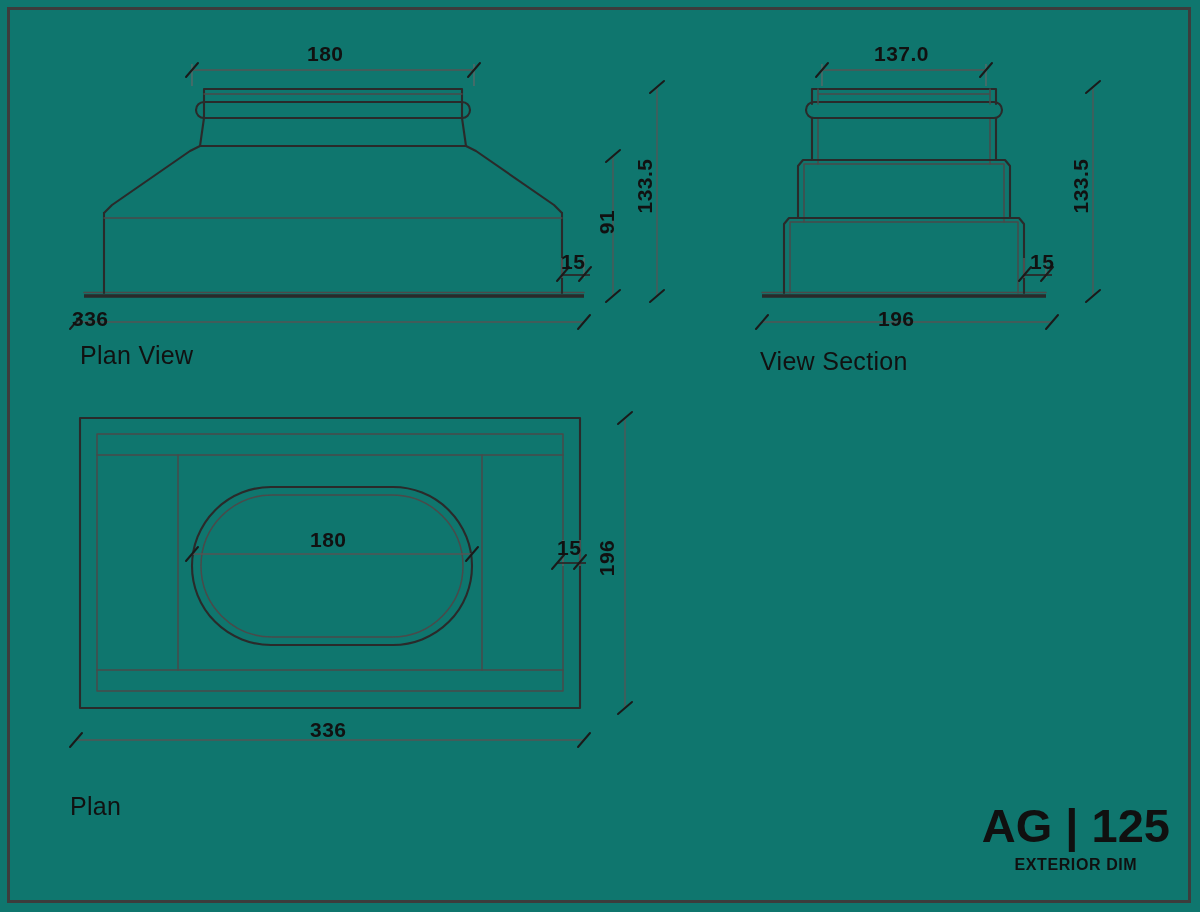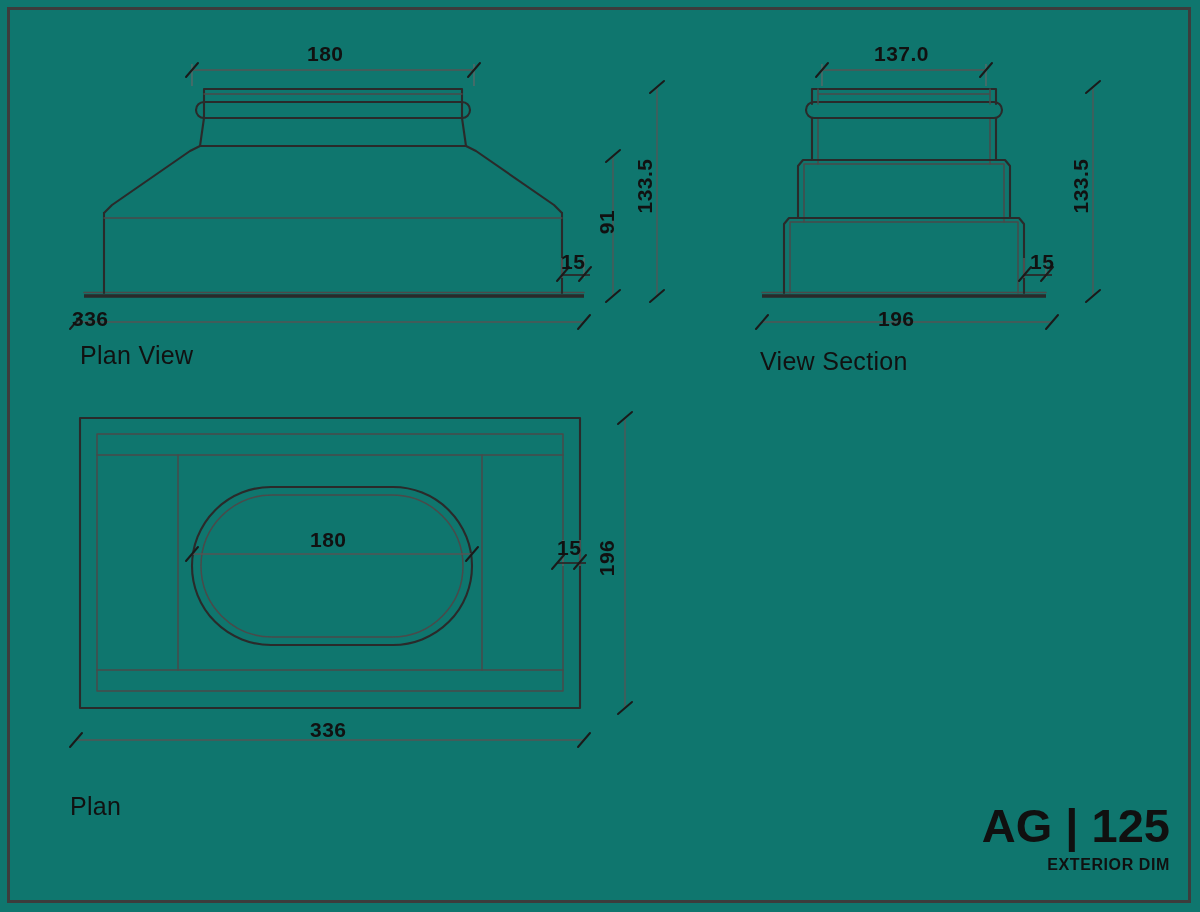"EXTERIOR DIM" #tb-sub { text-align: none -> center }
